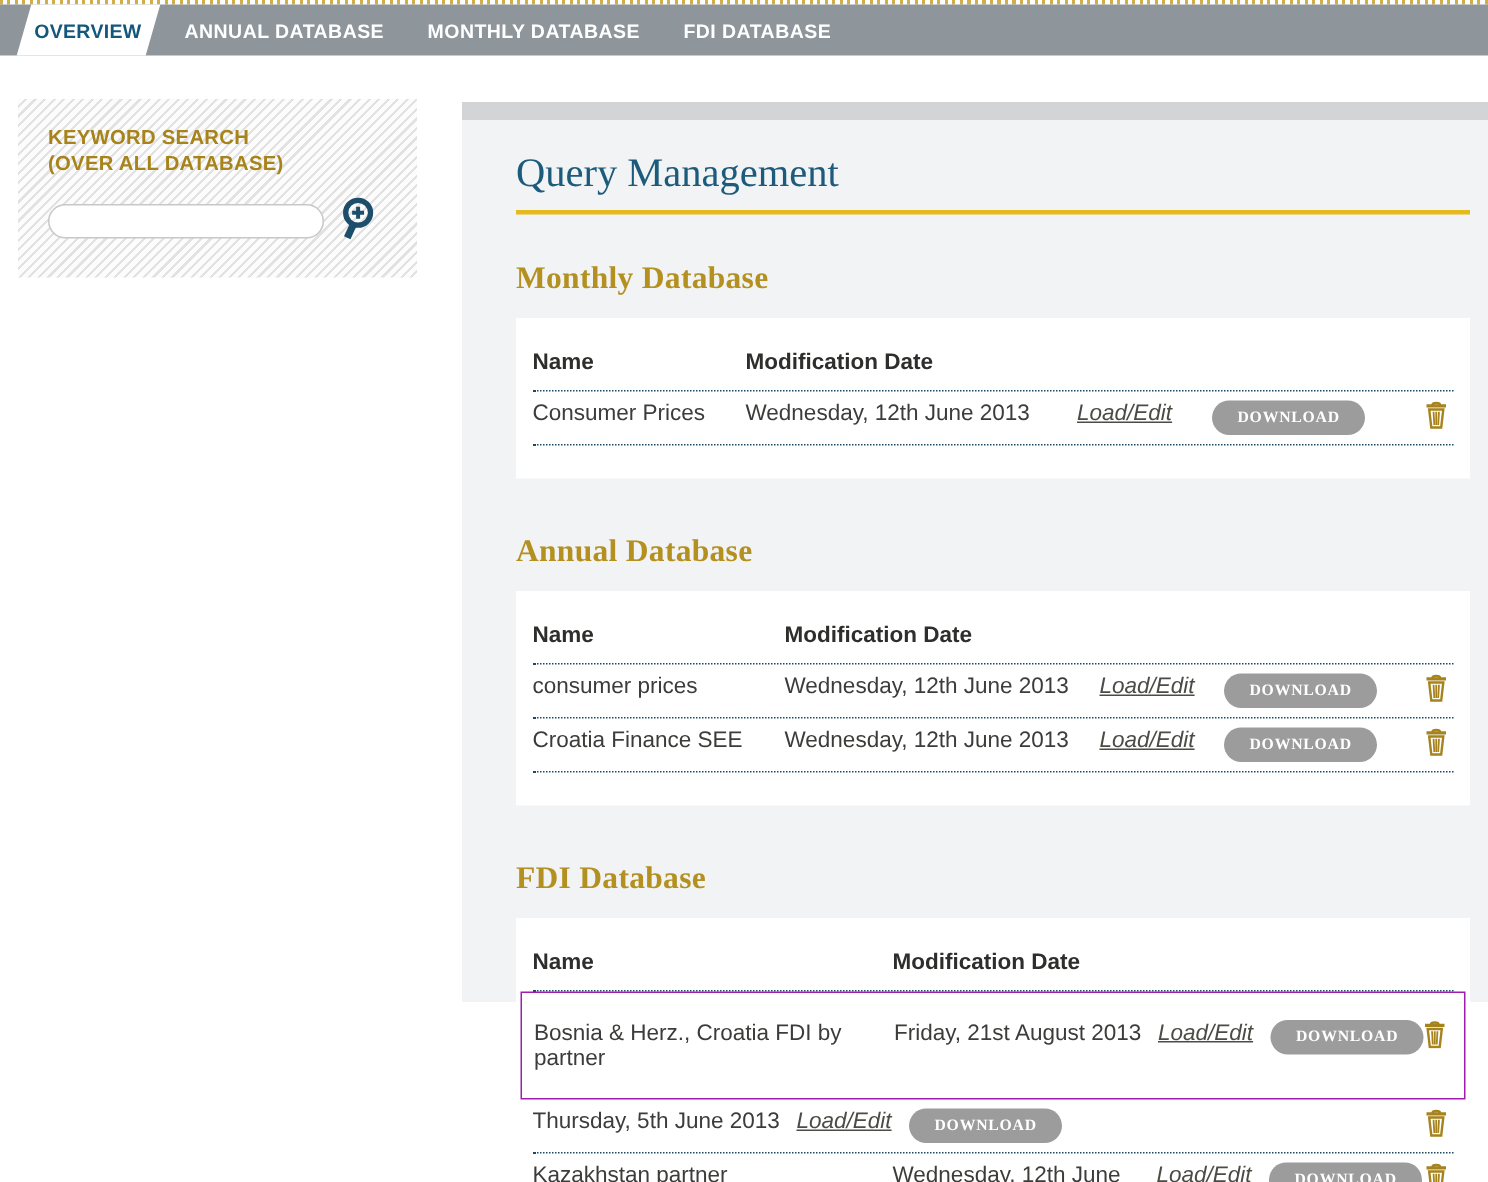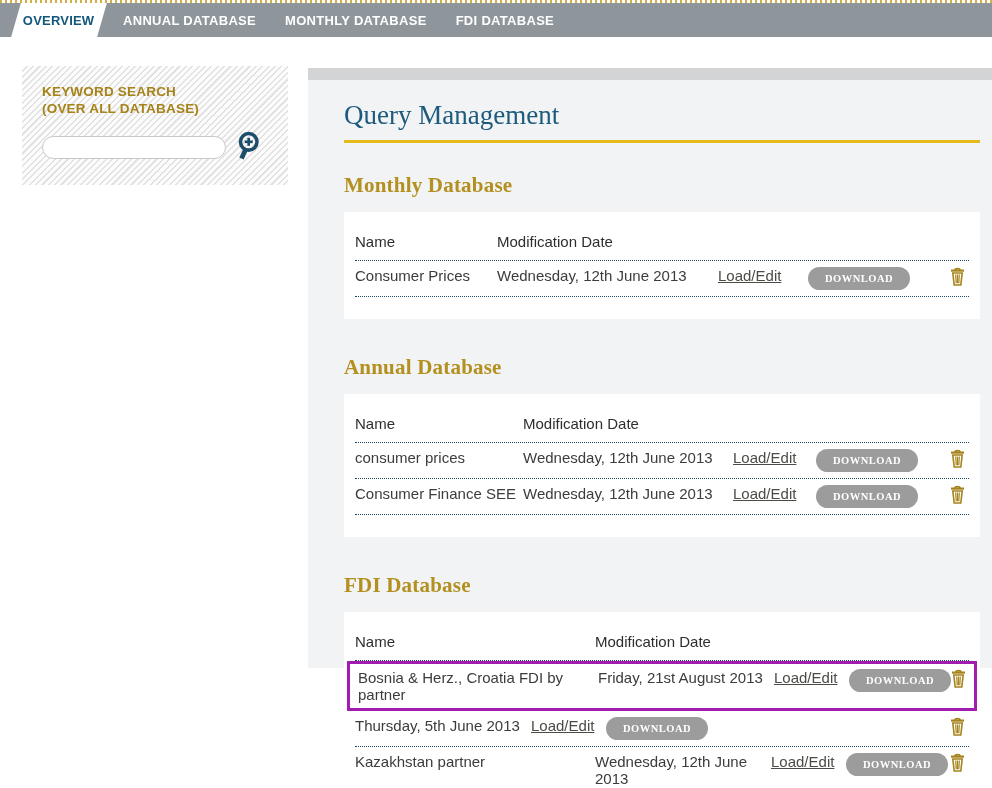"KEYWORD SEARCH" .sidebar { left: 22px -> 12px }
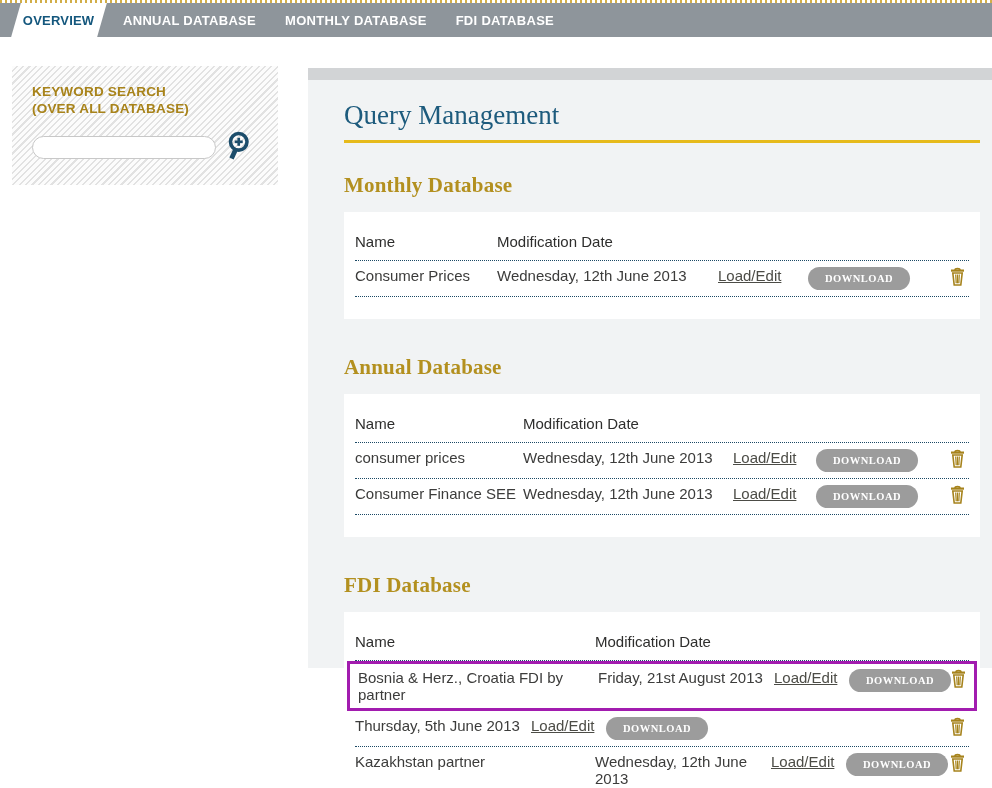"Name" .thead { font-weight: normal -> bold }
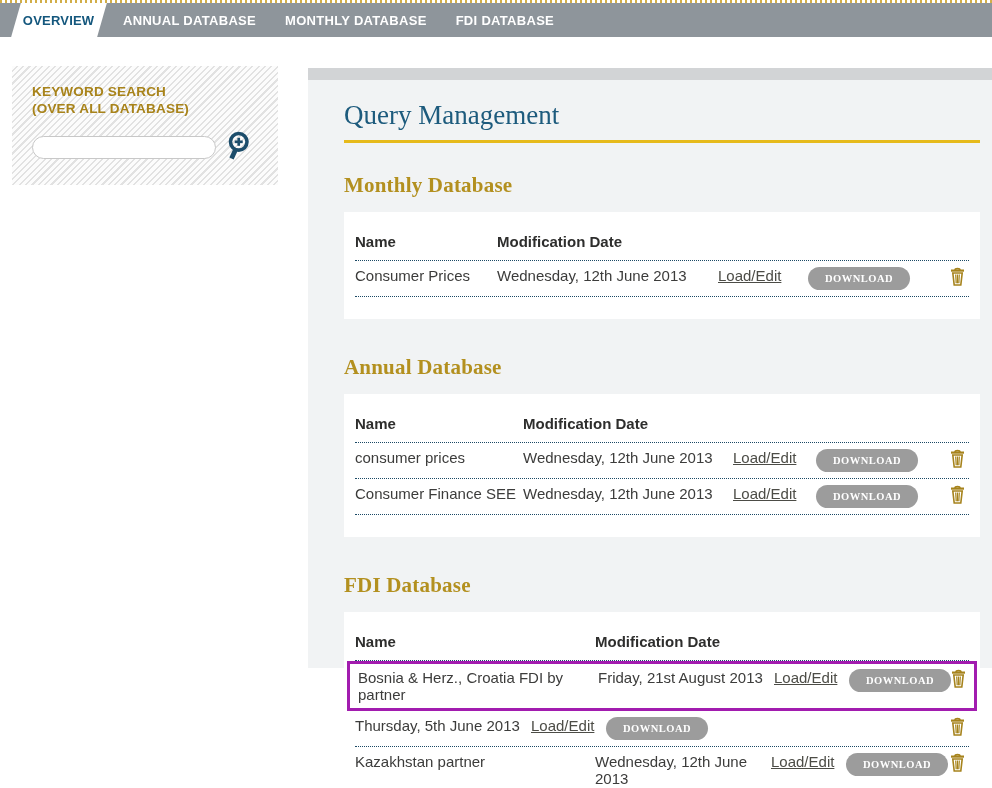"Load/Edit" .cell-loadedit { font-style: none -> italic }
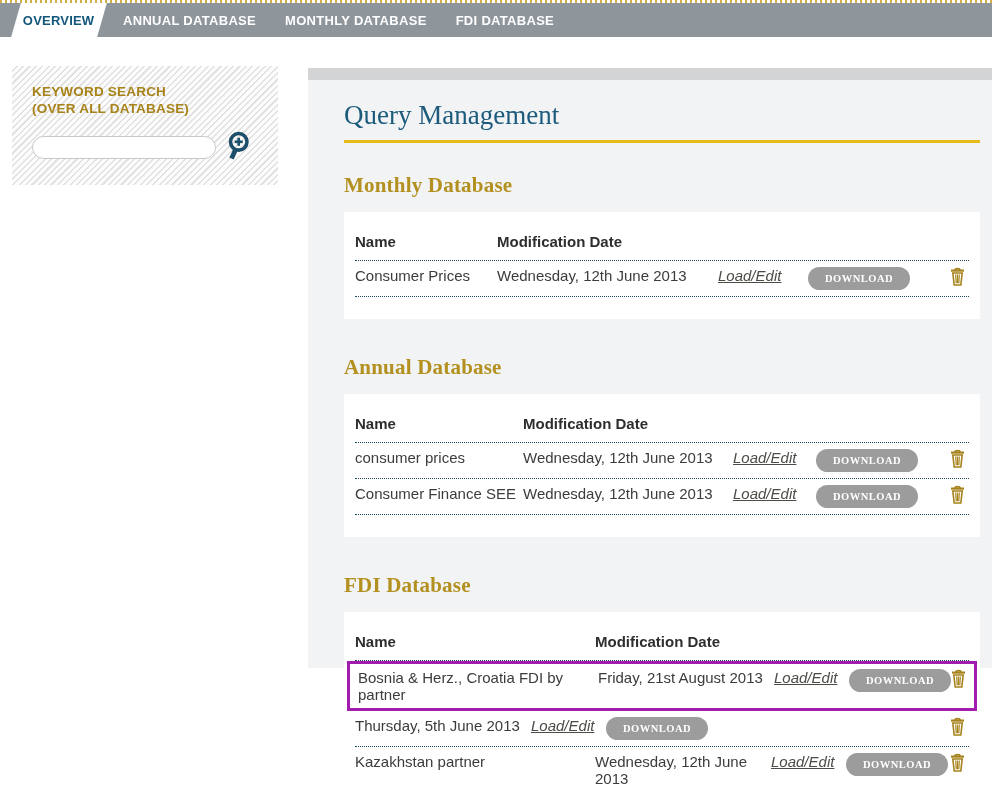"Consumer Finance SEE" div.cell-name { text: Consumer -> Croatia }
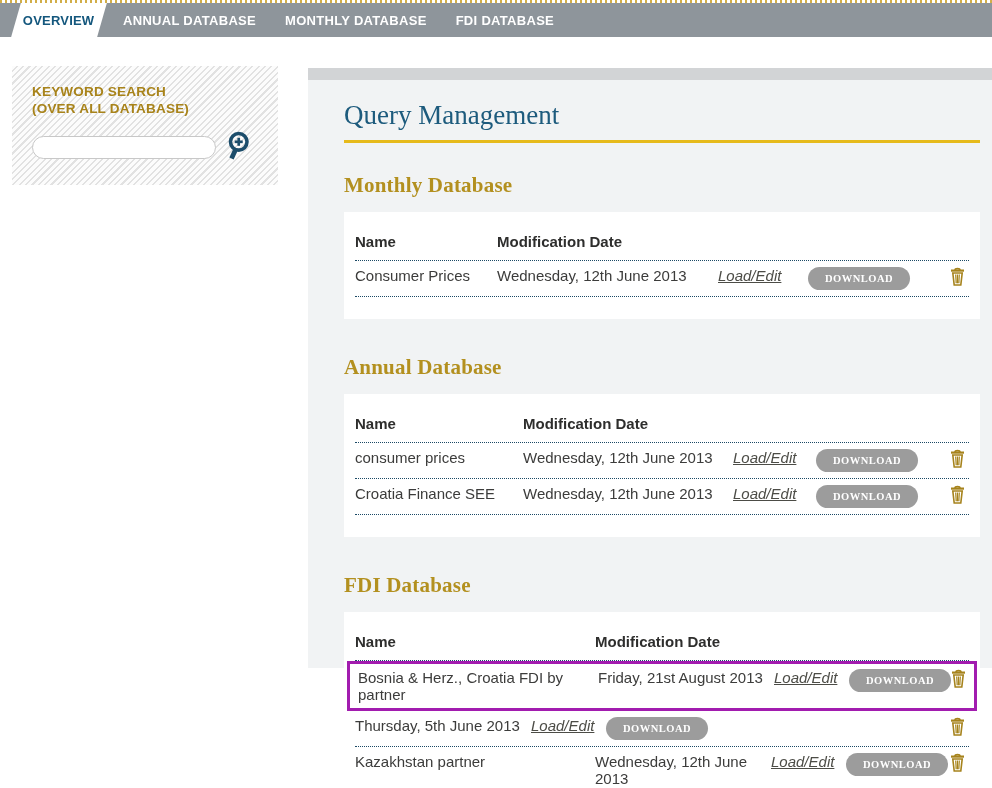"Bosnia & Herz., Croatia FDI" .row.highlighted { border: 3px solid #a21caf -> 1px solid #a21caf; padding: 5px 8px -> 18px 8px }
